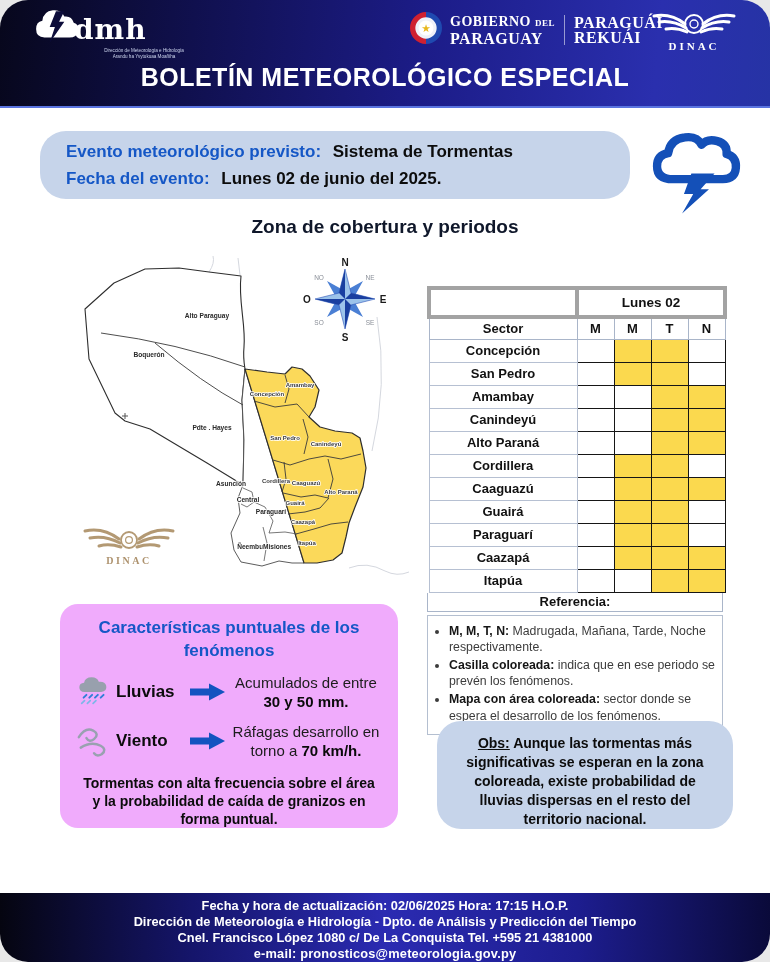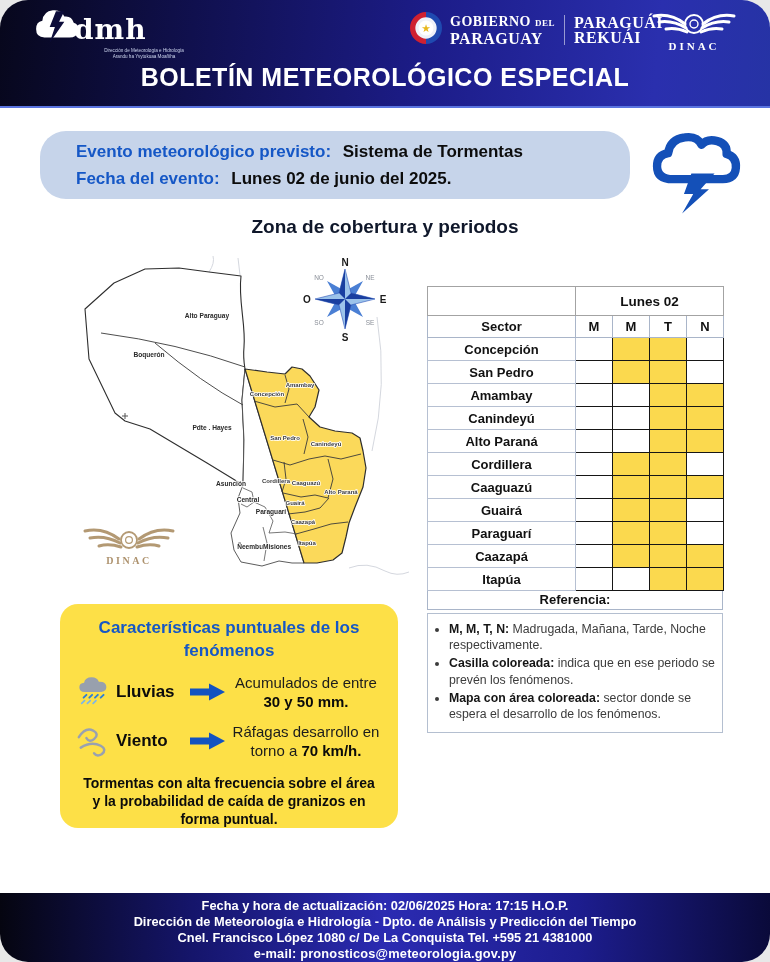"Evento meteorológico previsto: Sistema" .event-box { padding: 10px 36px -> 10px 26px }
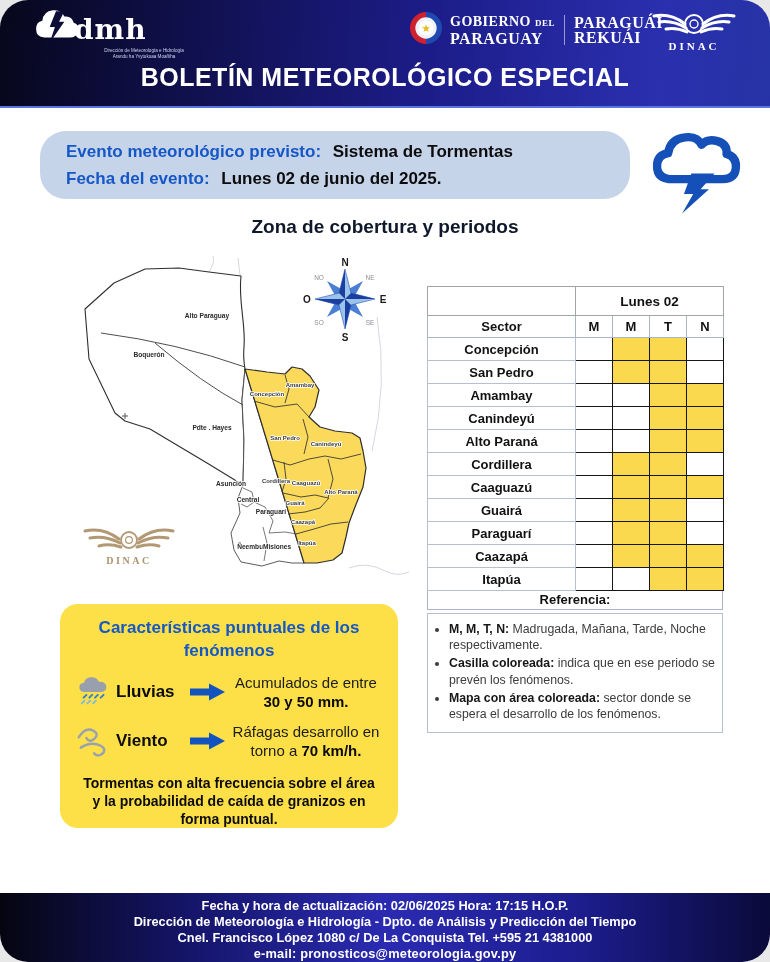"Lunes 02" .hdr-day td { border: 1px solid #a3a3a3 -> 4px solid #a3a3a3 }
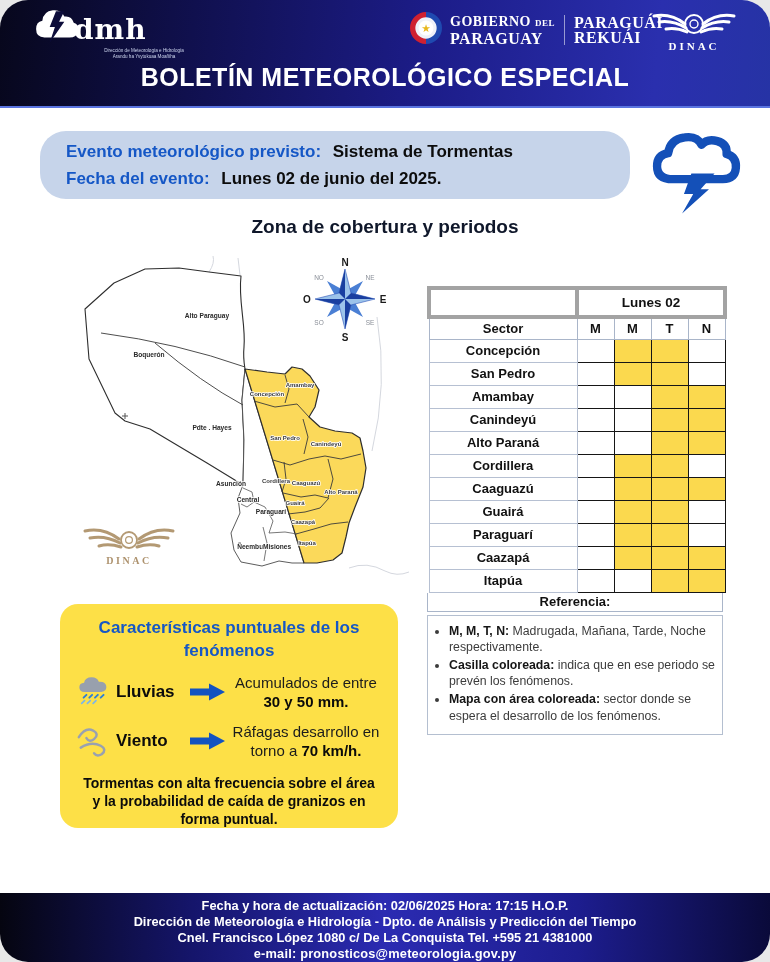"Características puntuales de los" .carac-box { background: #fde047 -> #f0abfc }
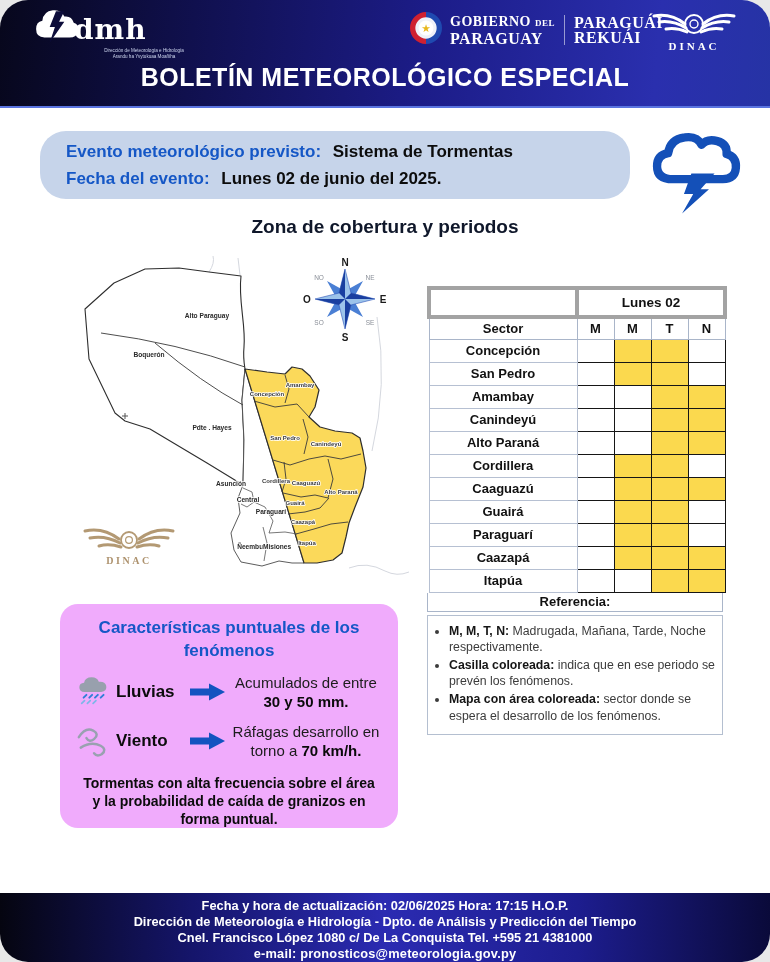"Obs: Aunque las tormentas más" div.obs-box { html: none -> <div> <span>Obs:</span><span> Aunque las tormentas más significativas se esperan en la zona coloreada, existe probabilidad de lluvias dispersas en el resto del territorio nacional.</span> </div> }
